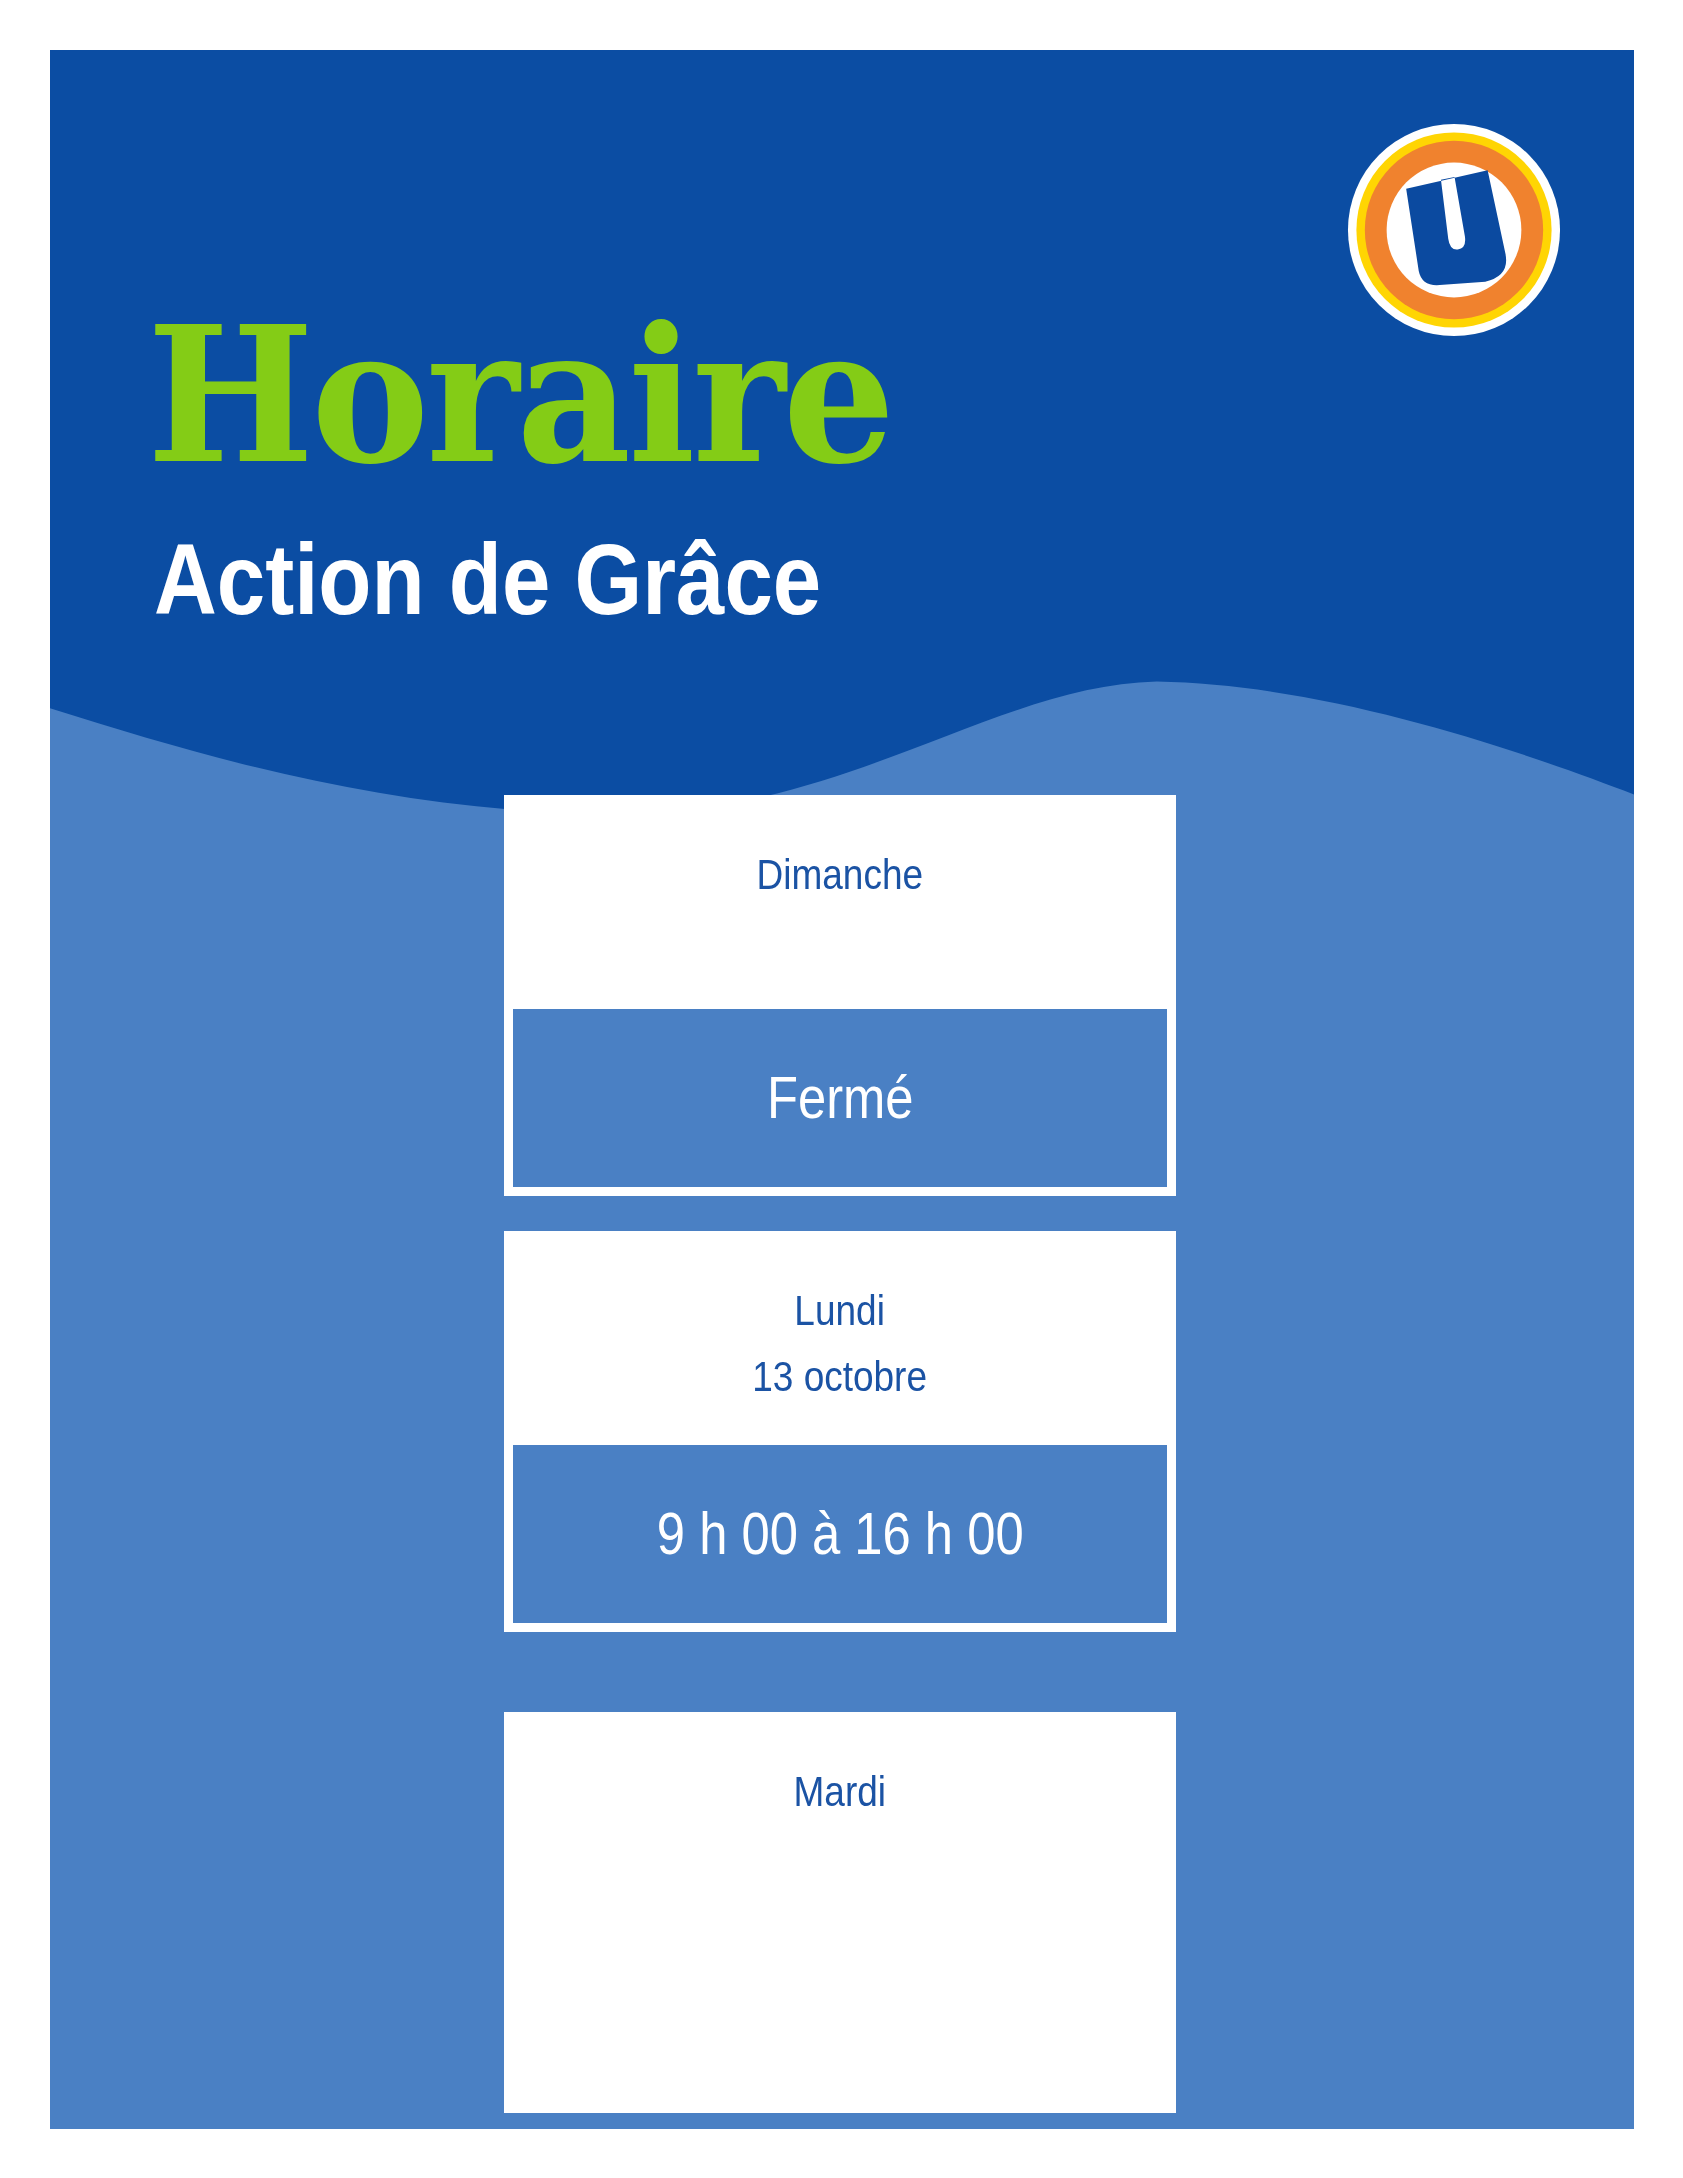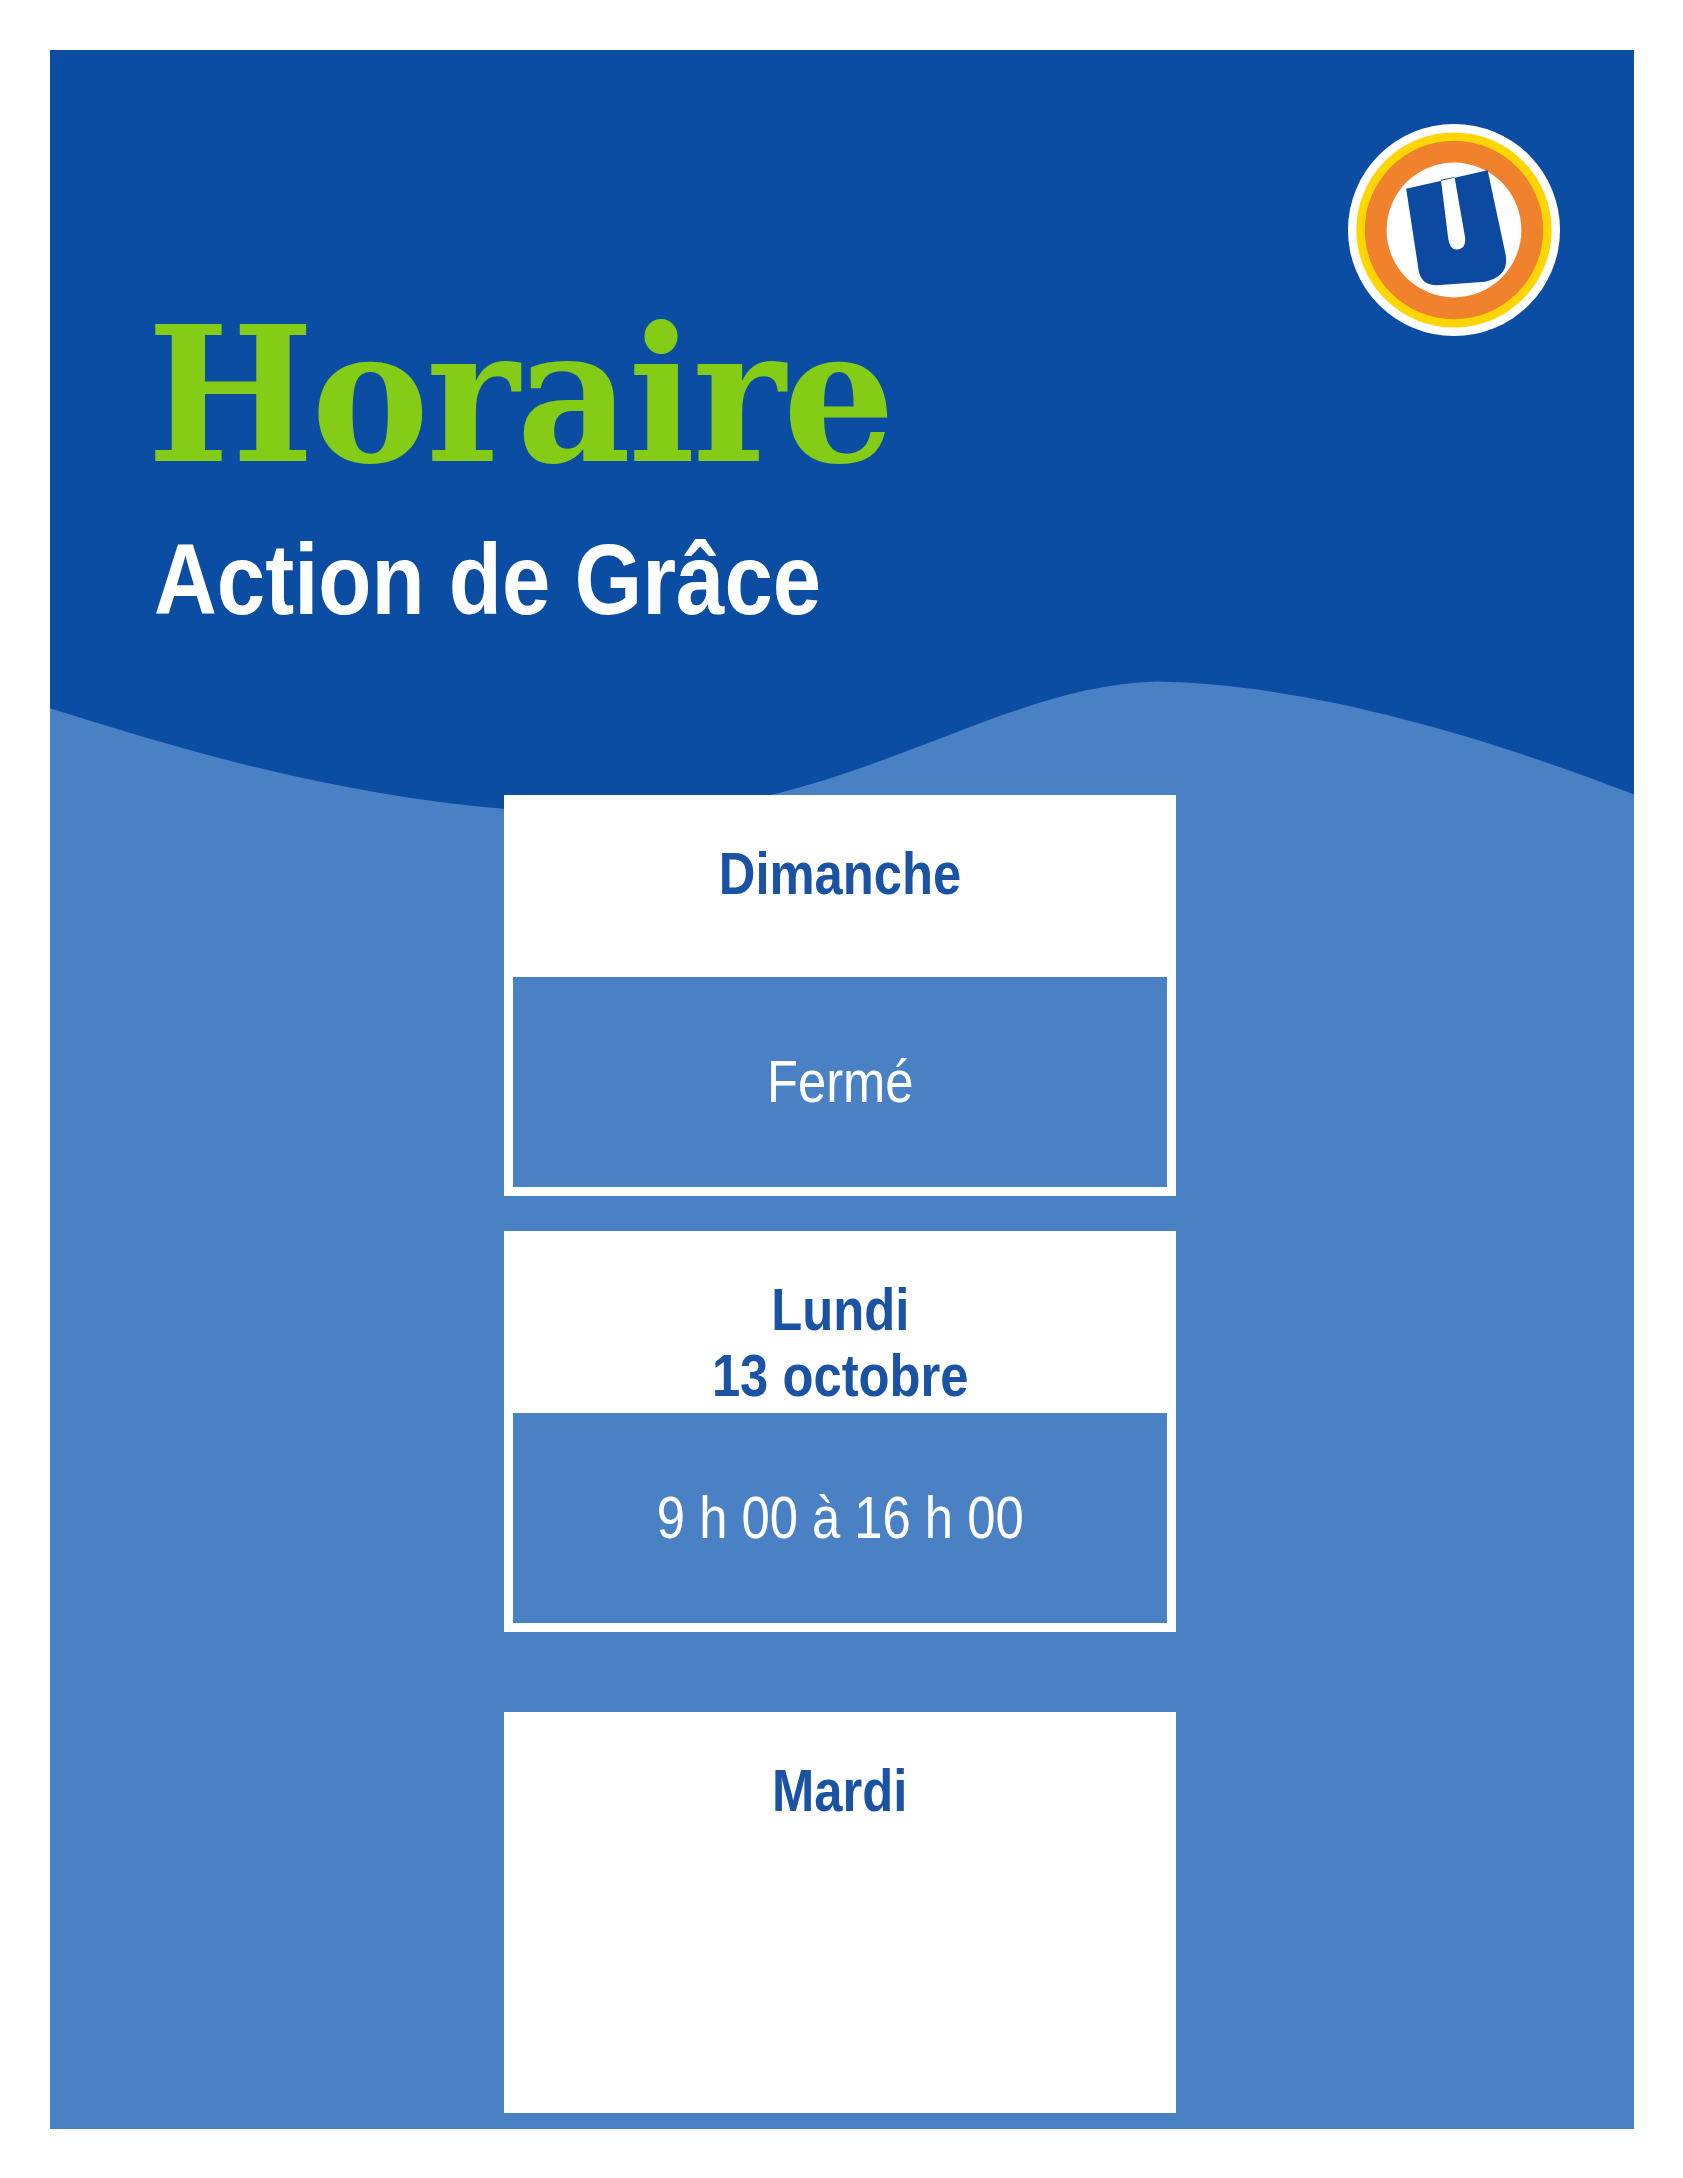"Dimanche" .day-line { font-size: 59px -> 43px; font-weight: bold -> normal }
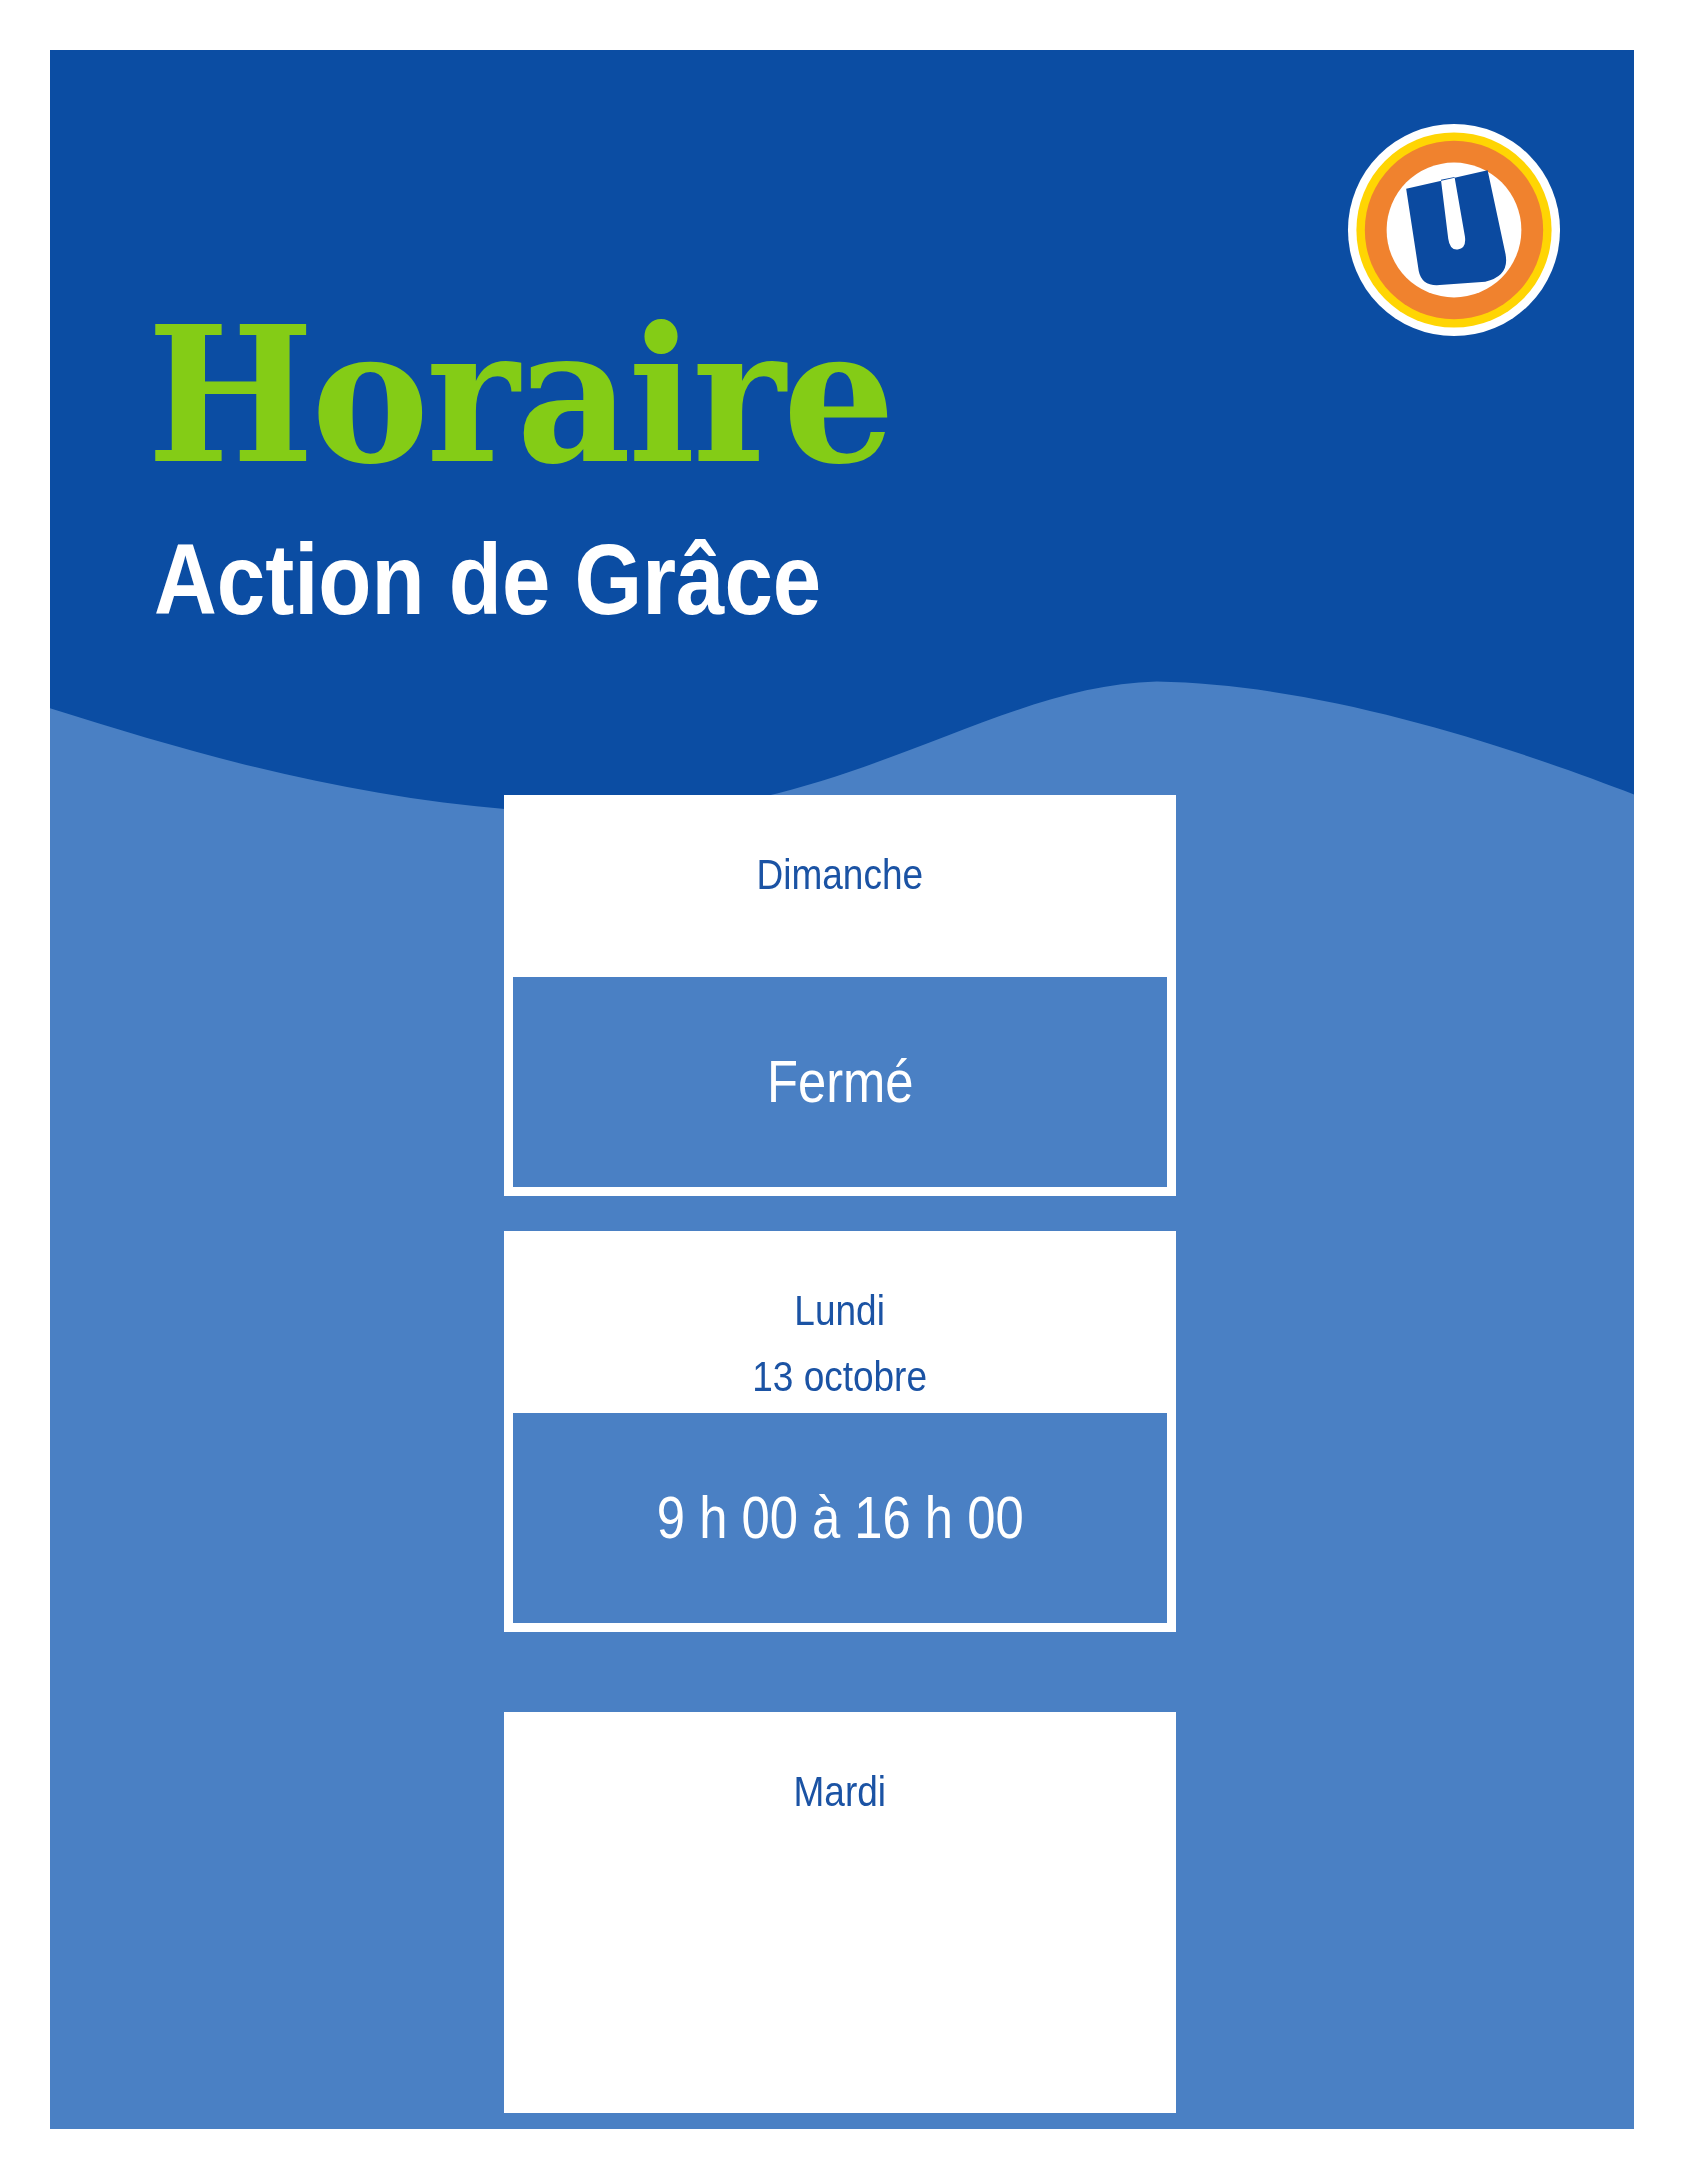"Fermé" .panel { height: 210px -> 178px }
